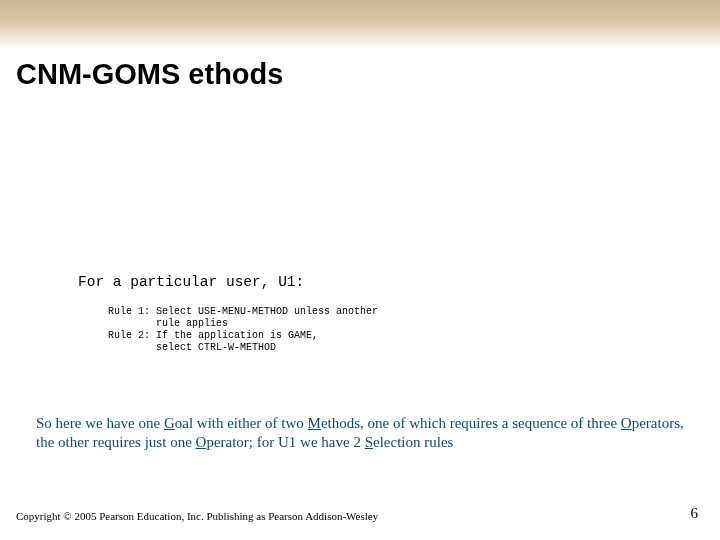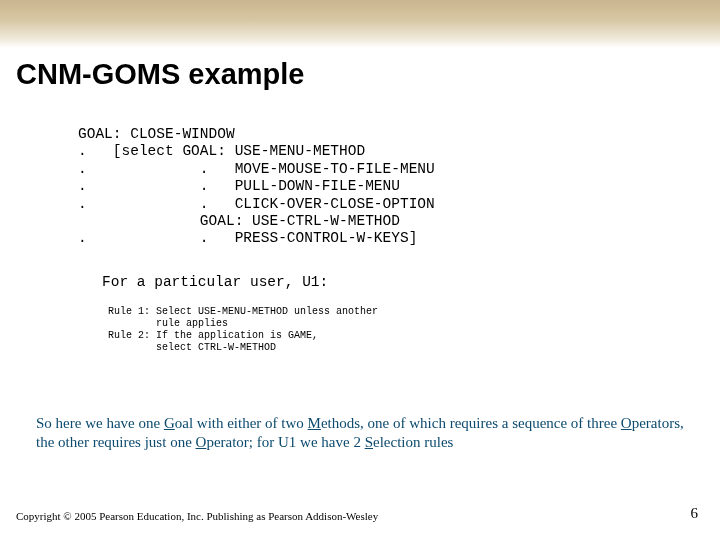"CNM-GOMS example" div.title { text: example -> ethods }
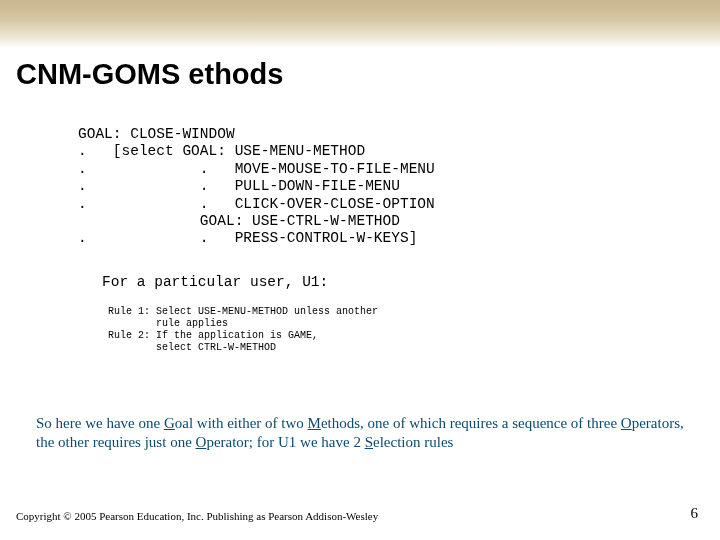"GOAL: CLOSE-WINDOW" div.code-block { html: <div>GOAL: CLOSE-WINDOW . [select GOAL: USE-MENU-METHOD . . MOVE-MOUSE-TO-FILE-MENU . . PULL-DOWN-FILE-MENU . . CLICK-OVER-CLOSE-OPTION GOAL: USE-CTRL-W-METHOD . . PRESS-CONTROL-W-KEYS]</div> -> none }
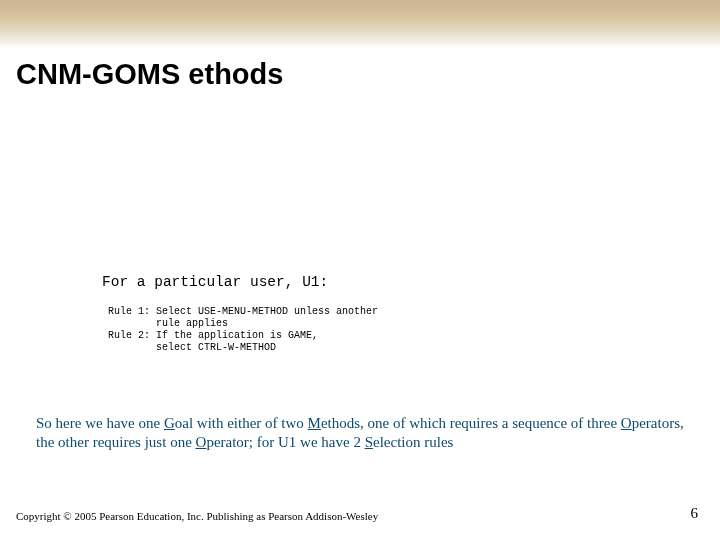"For a particular user, U1:" .rules-intro { margin-left: 24px -> none }
